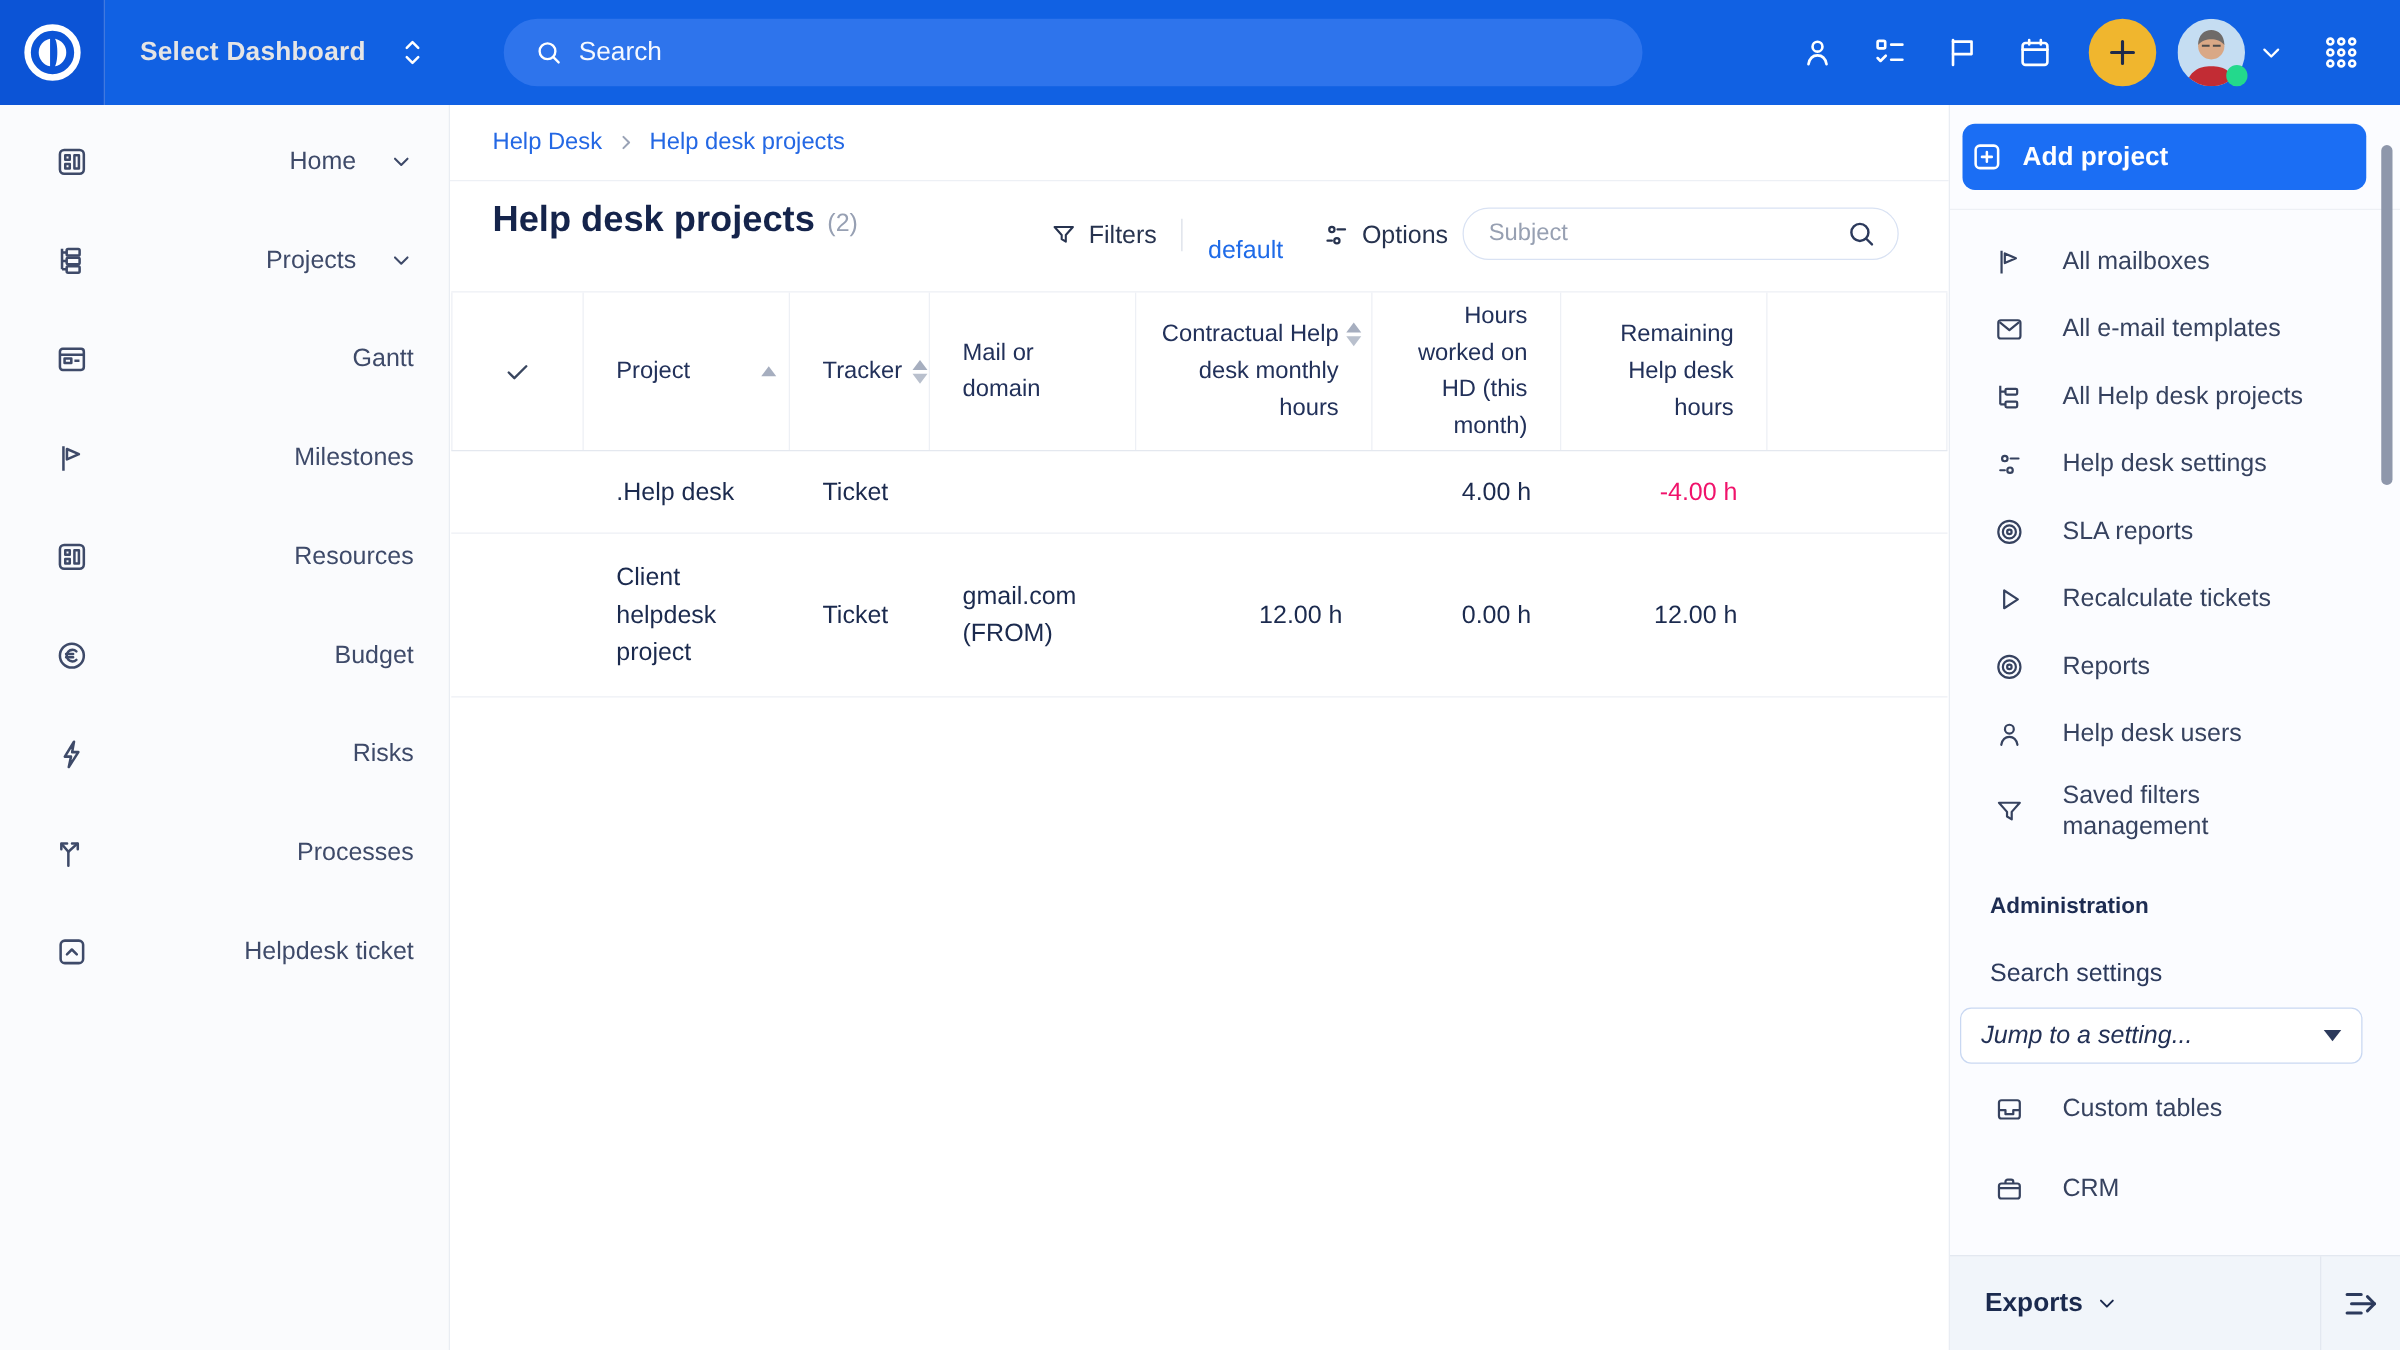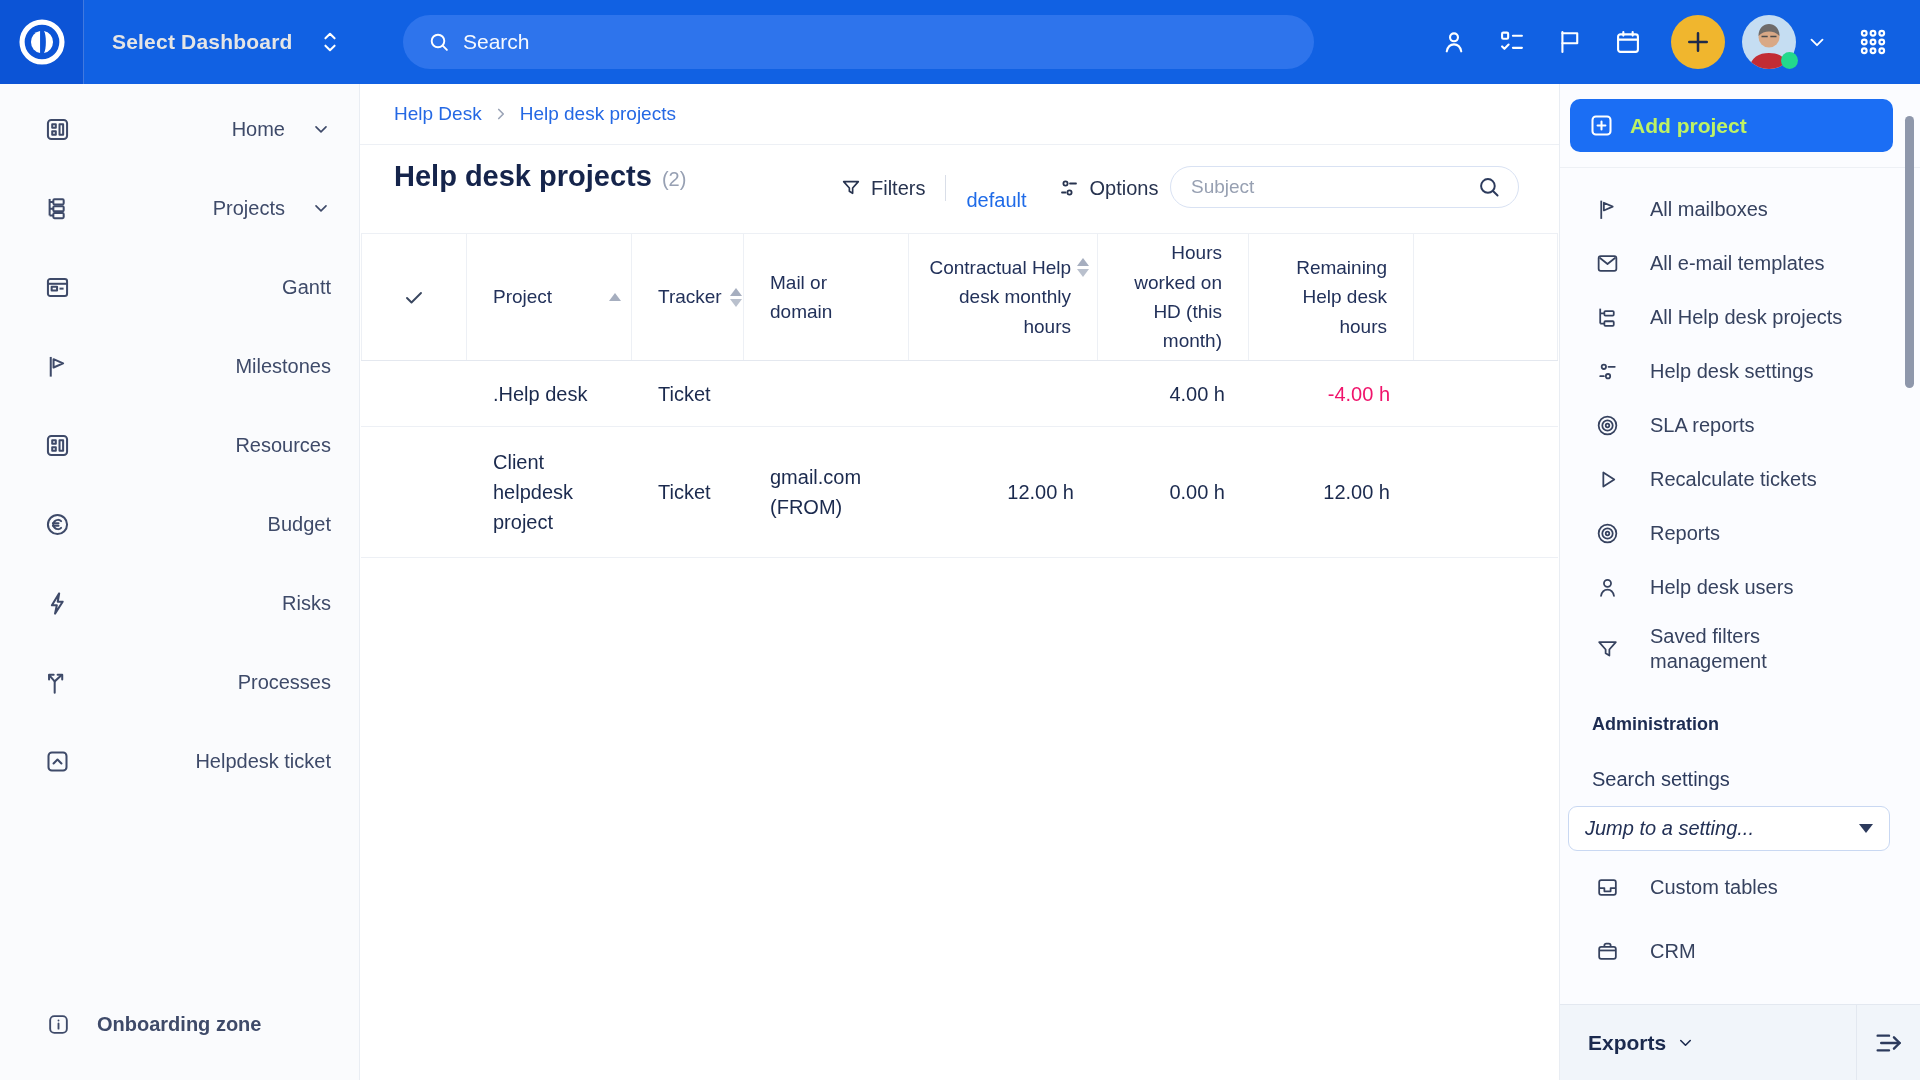"Add project" .add-btn { color: #bef264 -> #ffffff; padding-left: 18px -> 6px }
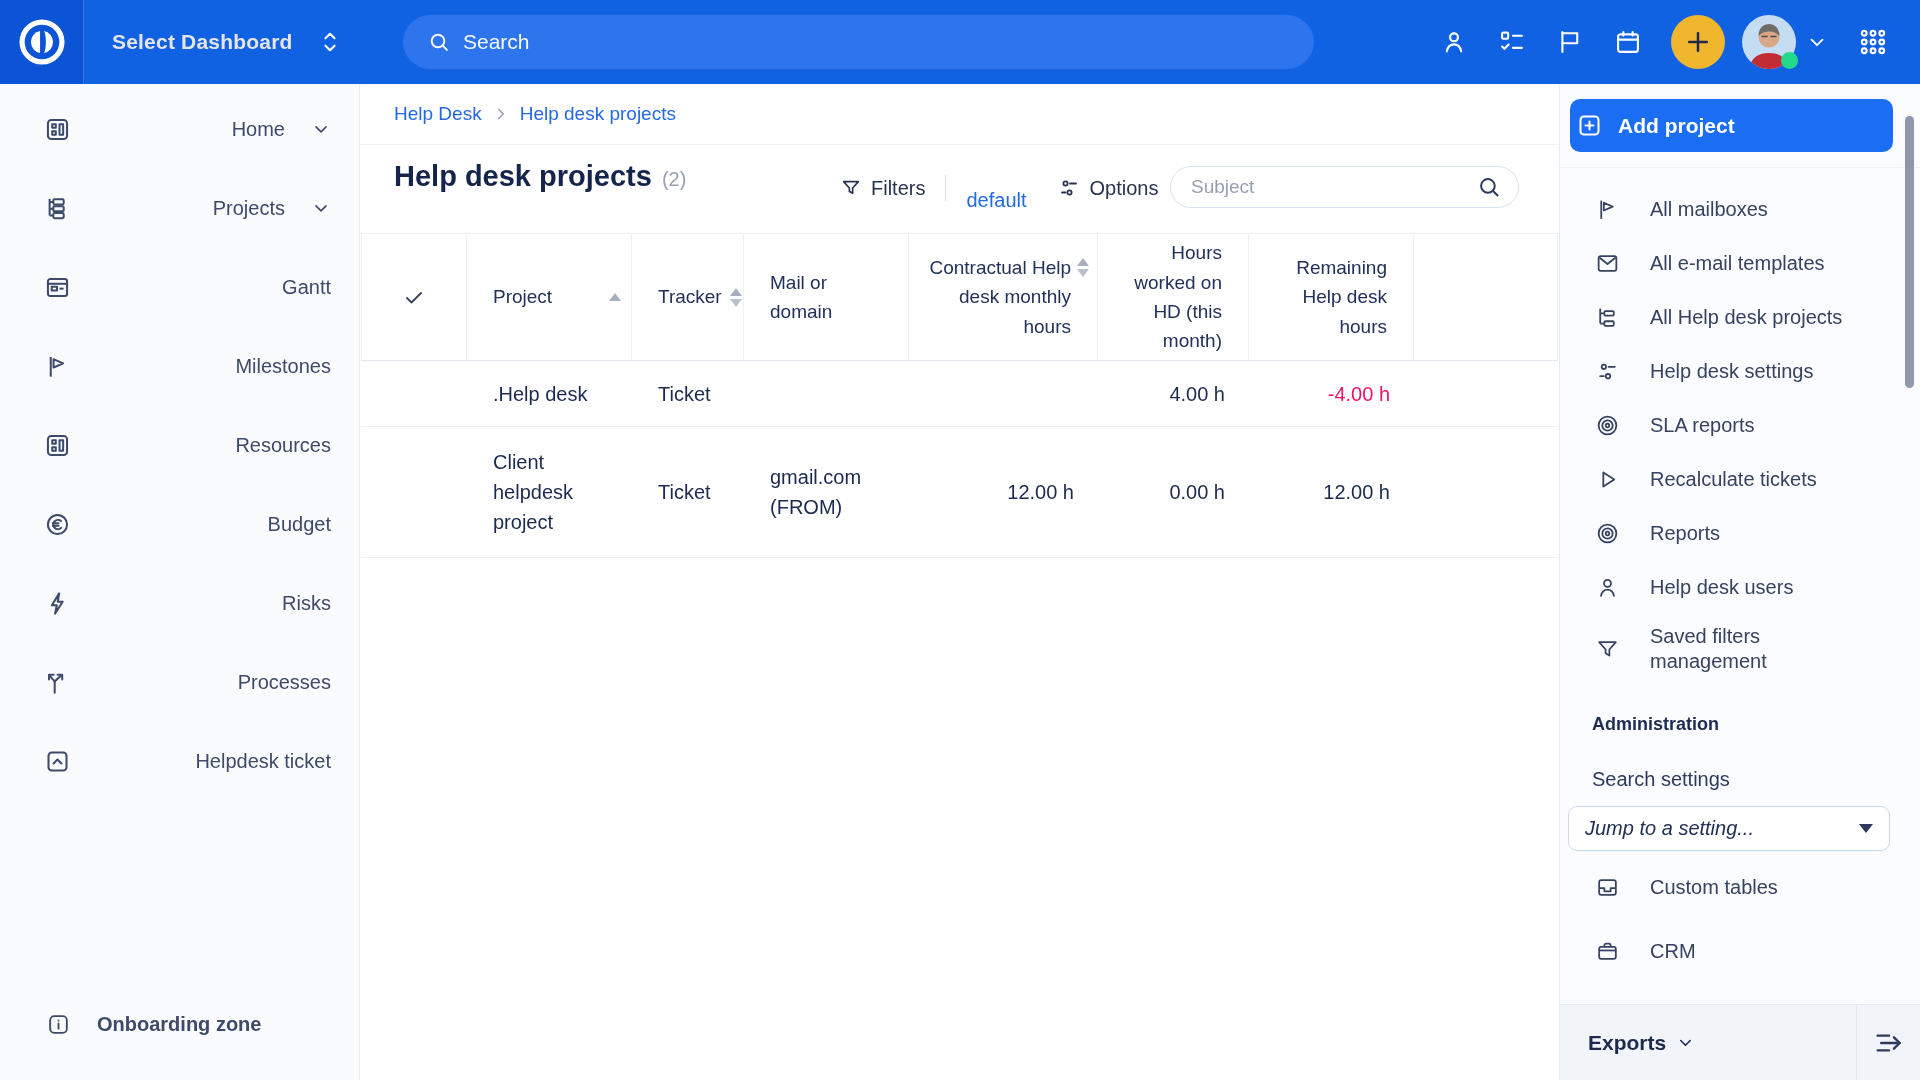"Onboarding zone" div.onboarding { html: <div> <span> <svg> <rect></rect> <path></path> <path></path> </svg> </span> <span>Onboarding zone</span> </div> -> none }
